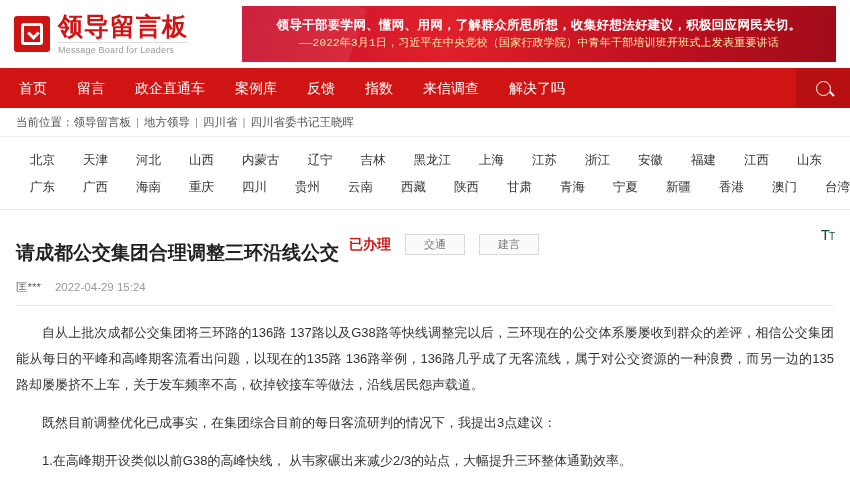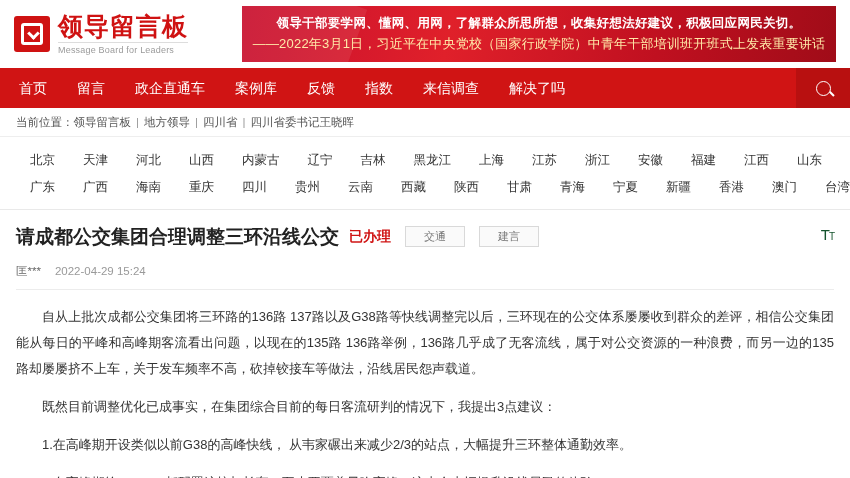"——2022年3月1日，习近平在中央党校（国家行政学院）中青年干部培训班开班式上" .banner-line2 { font-family: none -> Liberation Mono, monospace; font-size: 13px -> 11px }
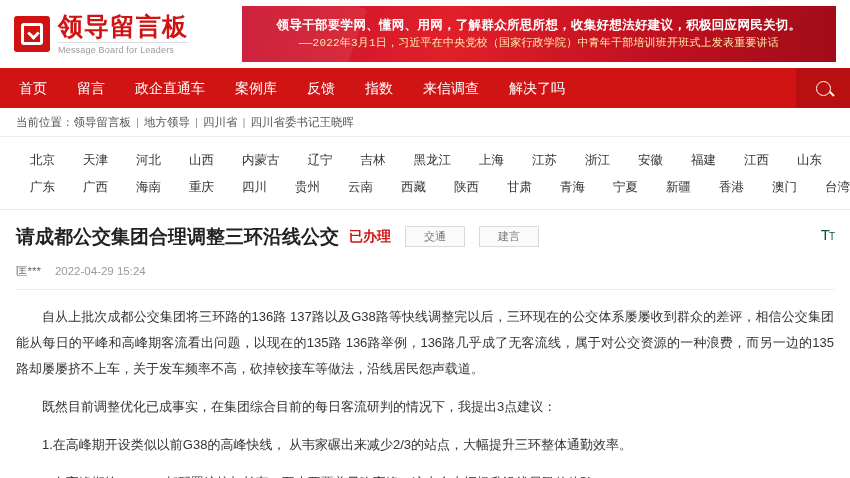"请成都公交集团合理调整三环沿线公交" .art-title { margin-top: none -> 16px }
